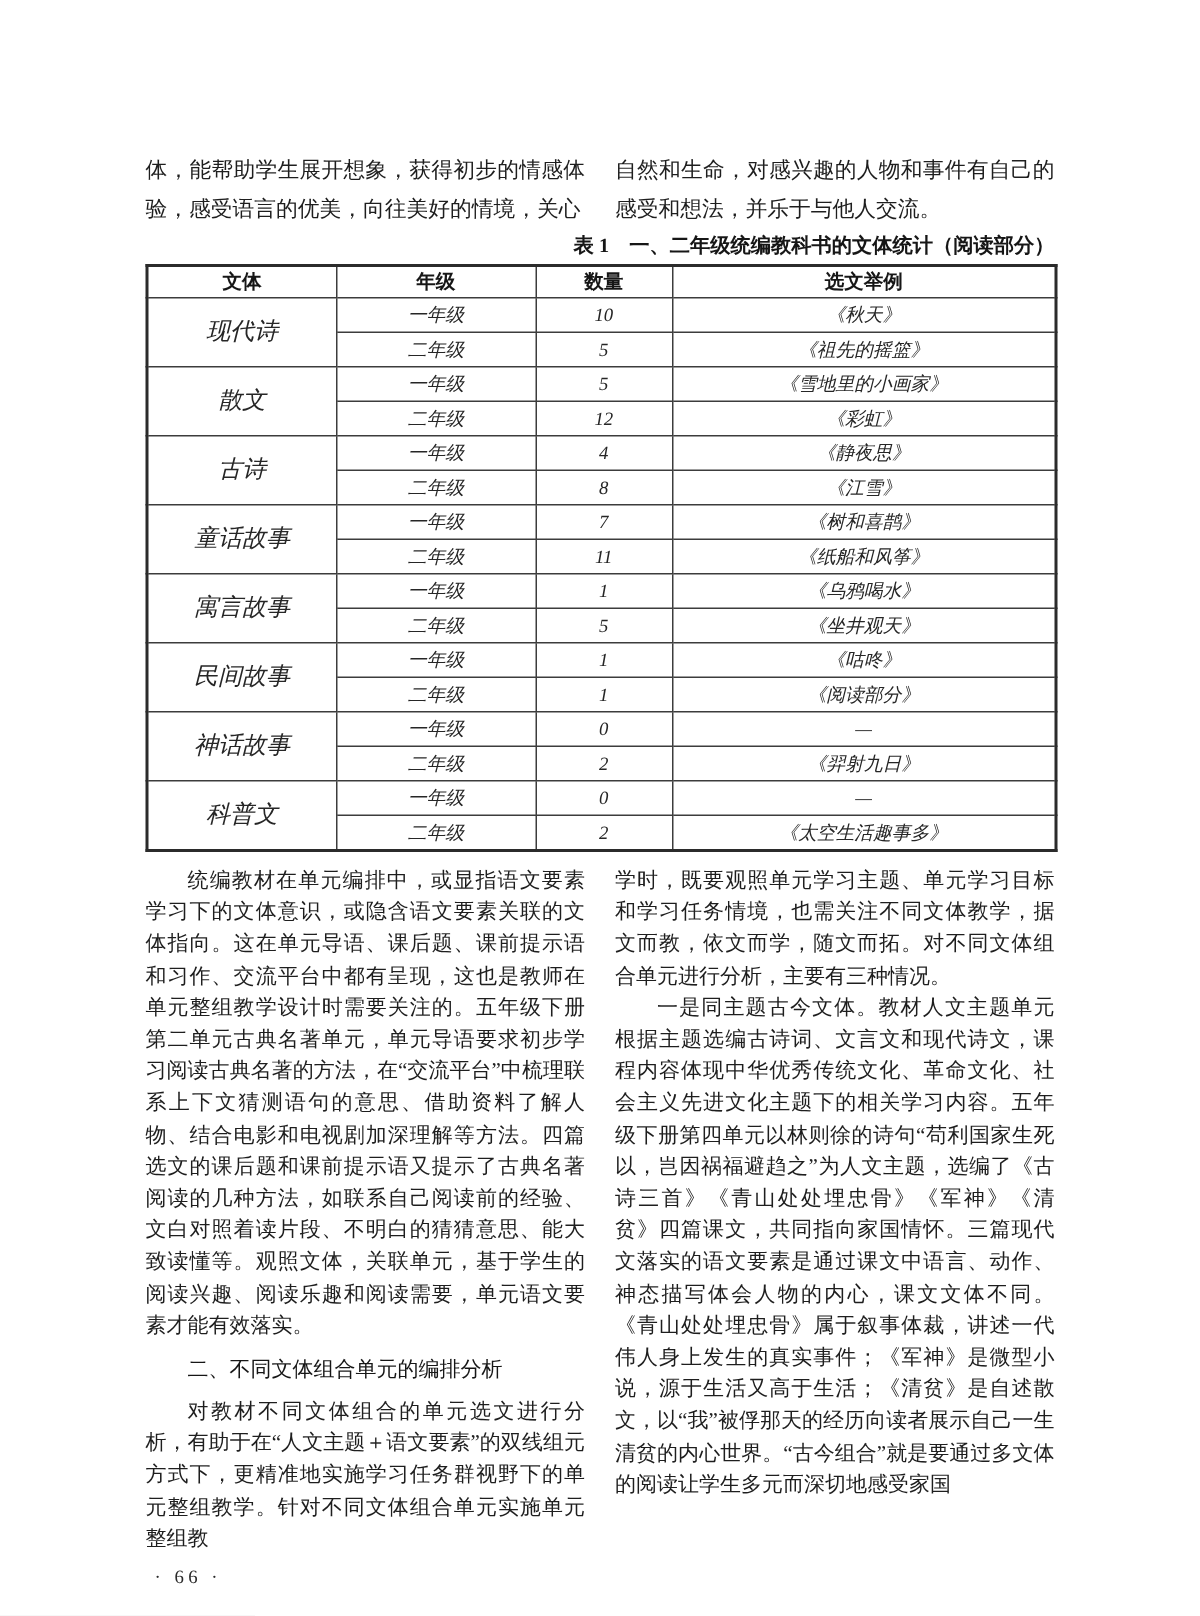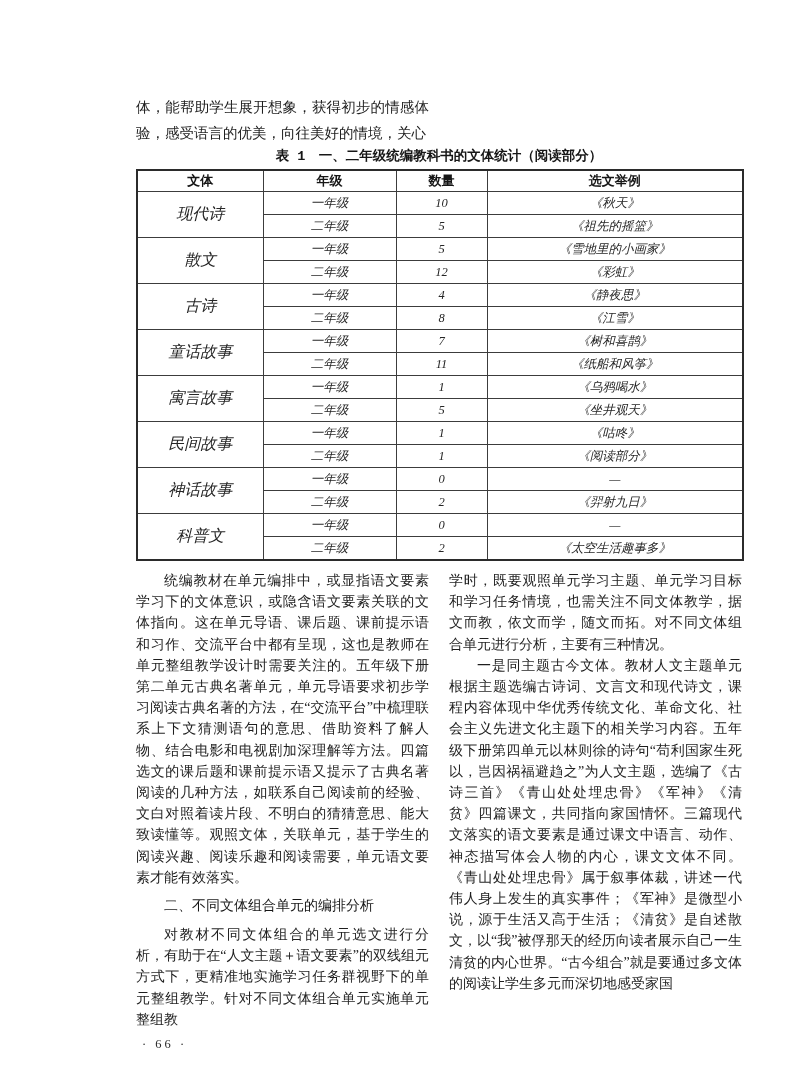"体，能帮助学生展开想象，获得初步的情感体验，感受语言的优美，向往美好的情境，关心" .content { margin-left: 39px -> none; top: 94px -> 101px }
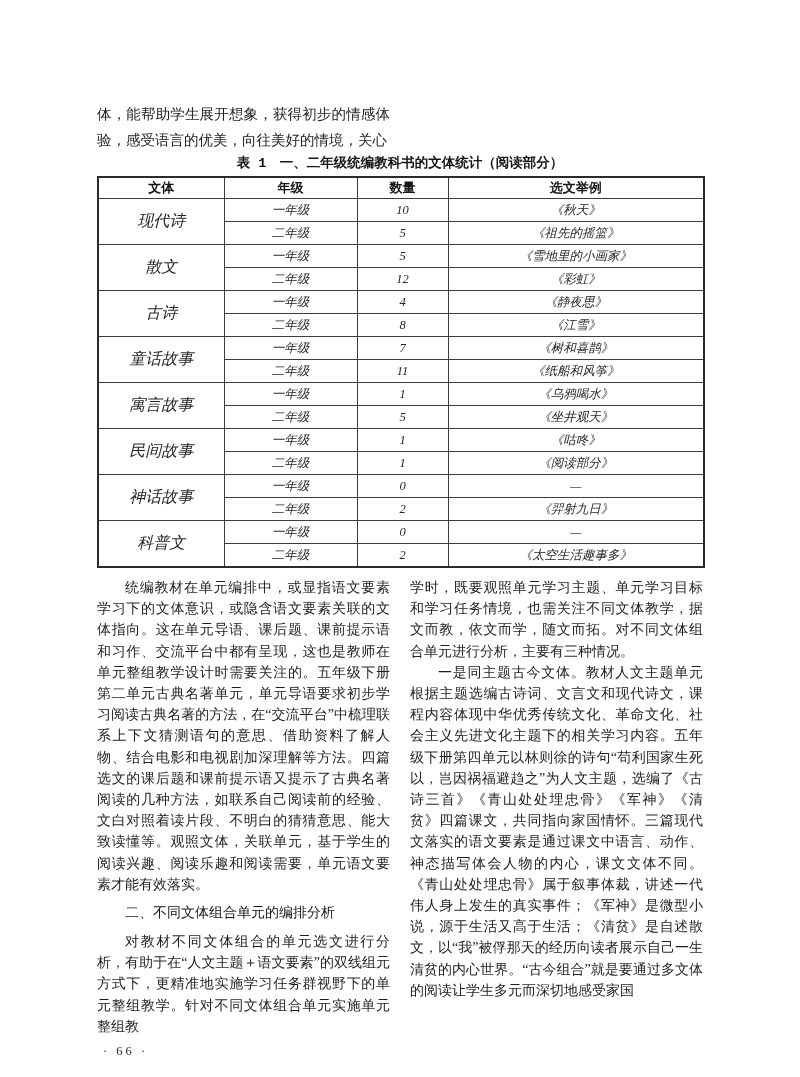"自然和生命，对感兴趣的人物和事件有自己的感受和想法，并乐于与他人交流。" p.col { html: none -> <p>自然和生命，对感兴趣的人物和事件有自己的感受和想法，并乐于与他人交流。</p> }
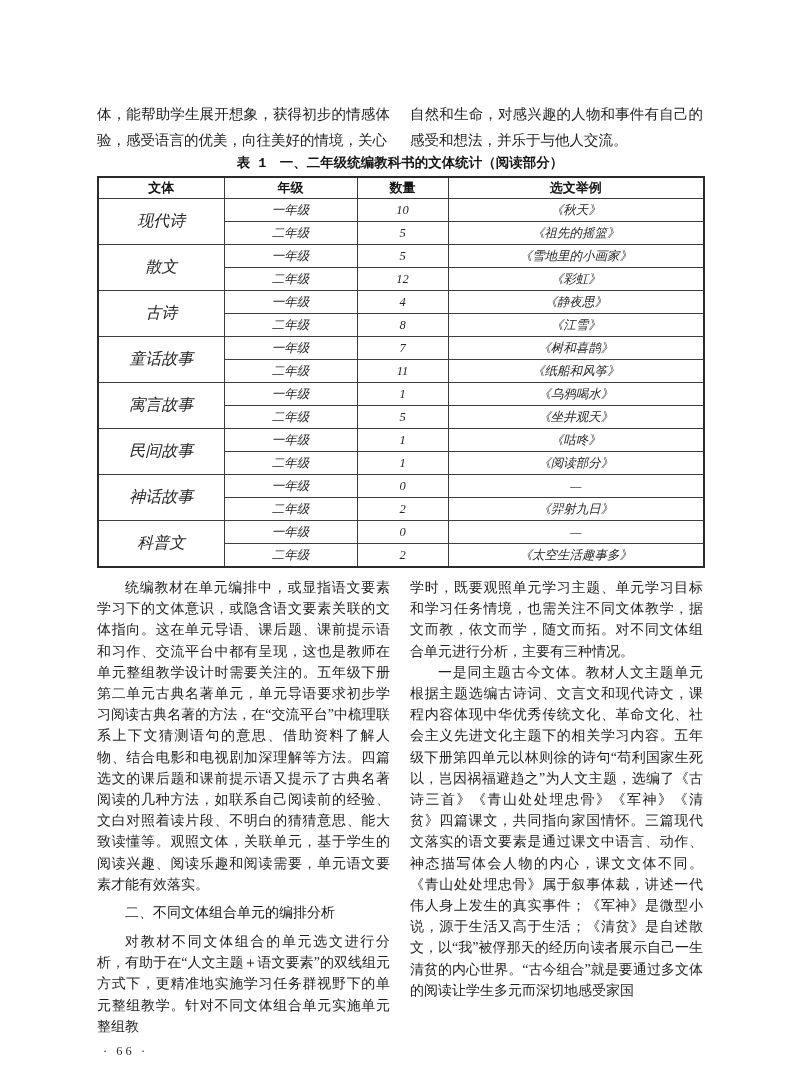"表 1 一、二年级统编教科书的文体统计（阅读部分）" .caption { font-family: Liberation Mono, monospace -> Liberation Serif, serif; text-align: center -> right }
